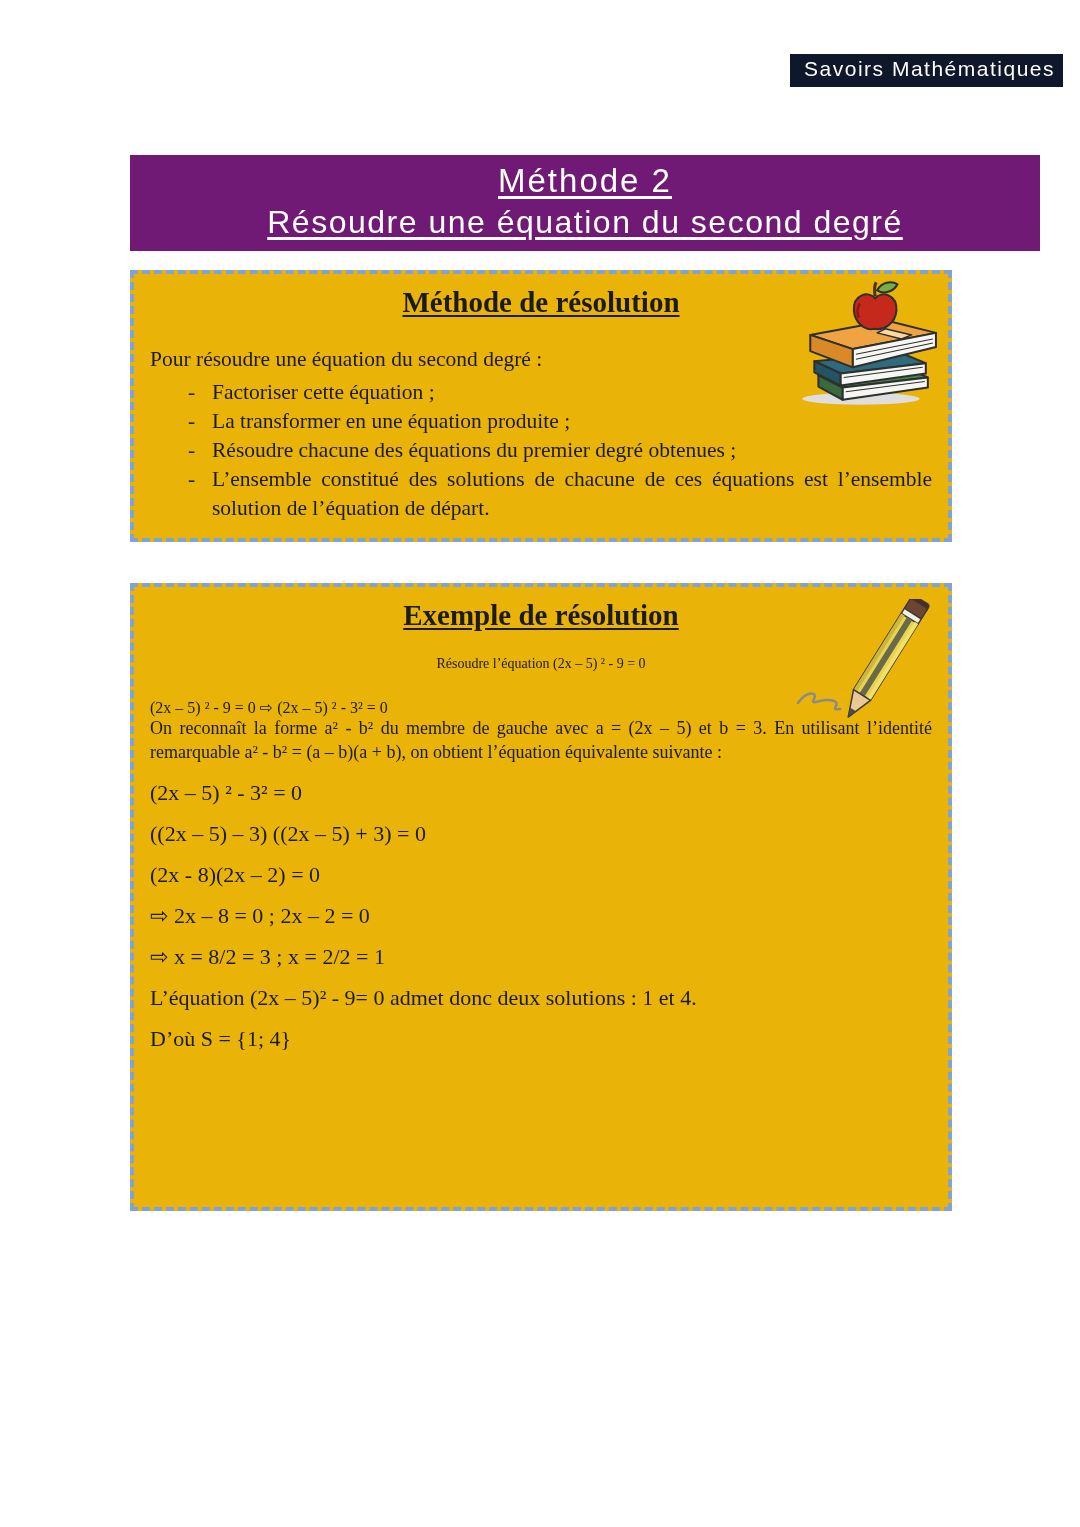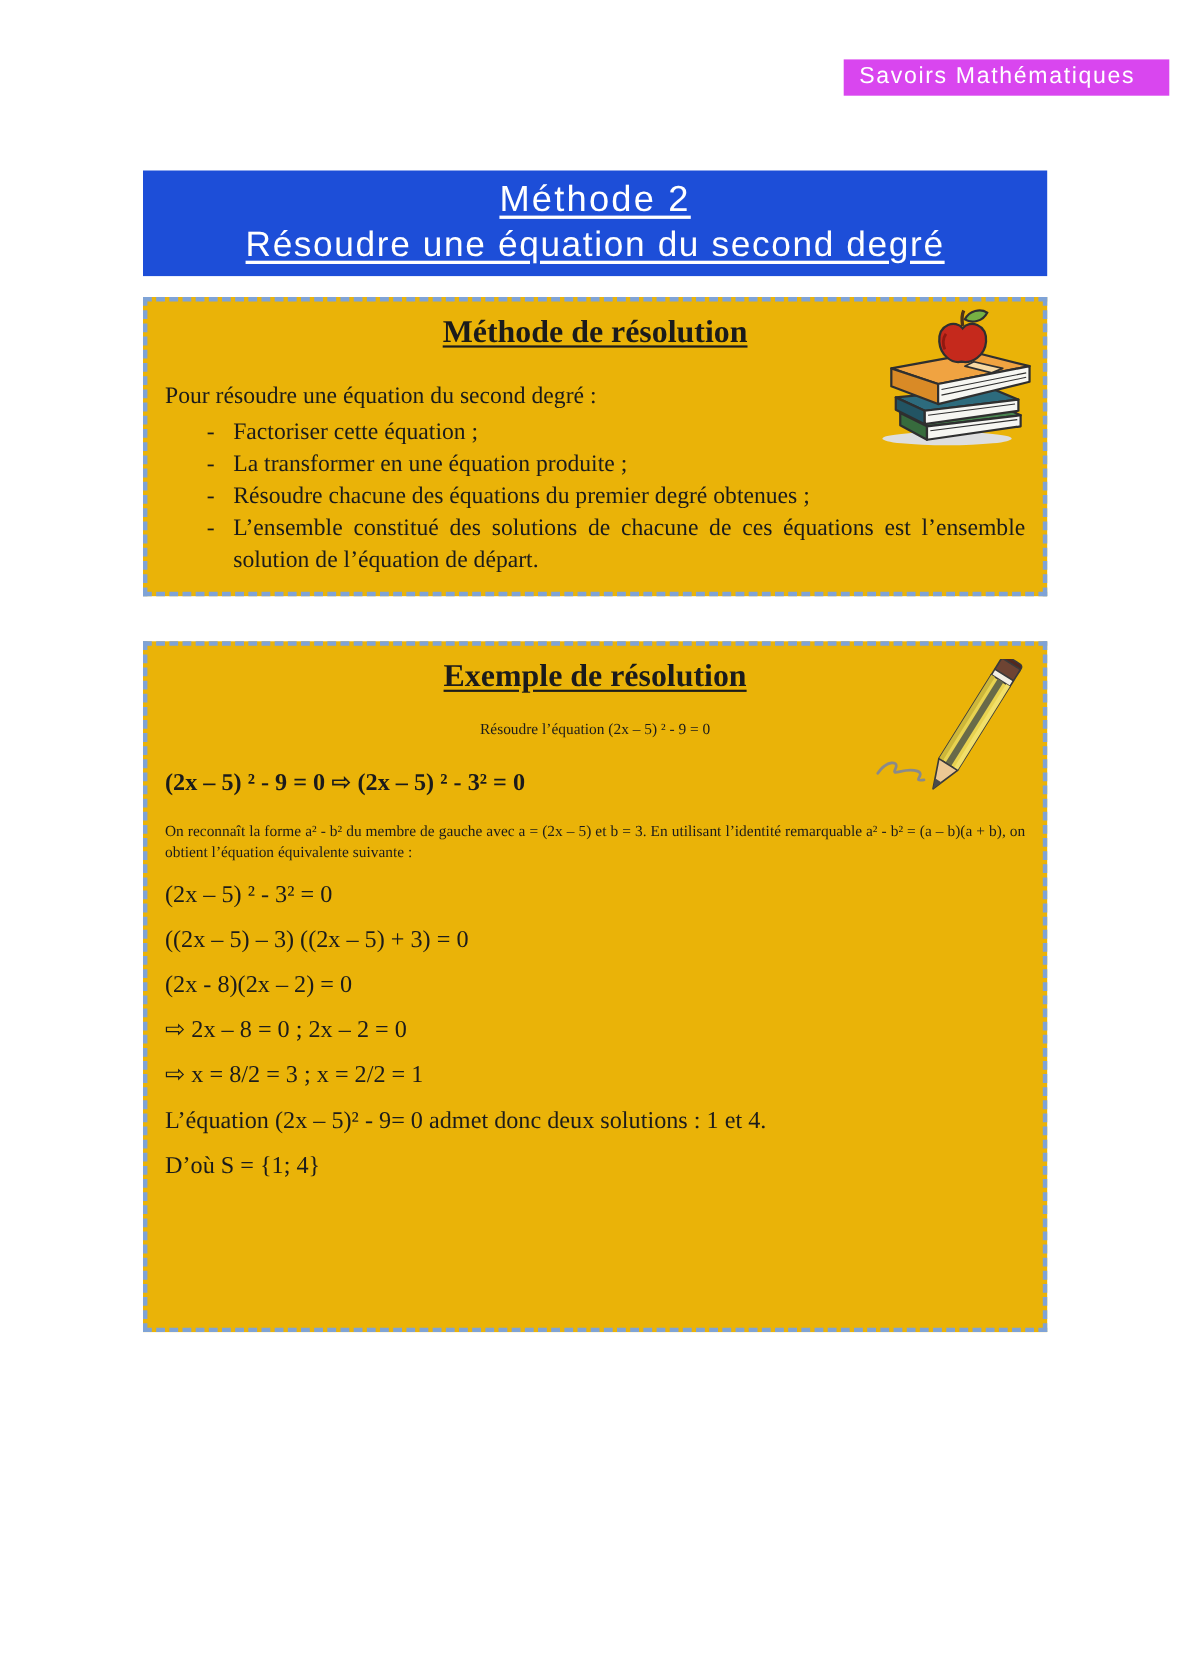"Savoirs Mathématiques" .badge { background: #d946ef -> #0f172a; padding: 3px 31px 6px 14px -> 3px 8px 6px 14px }
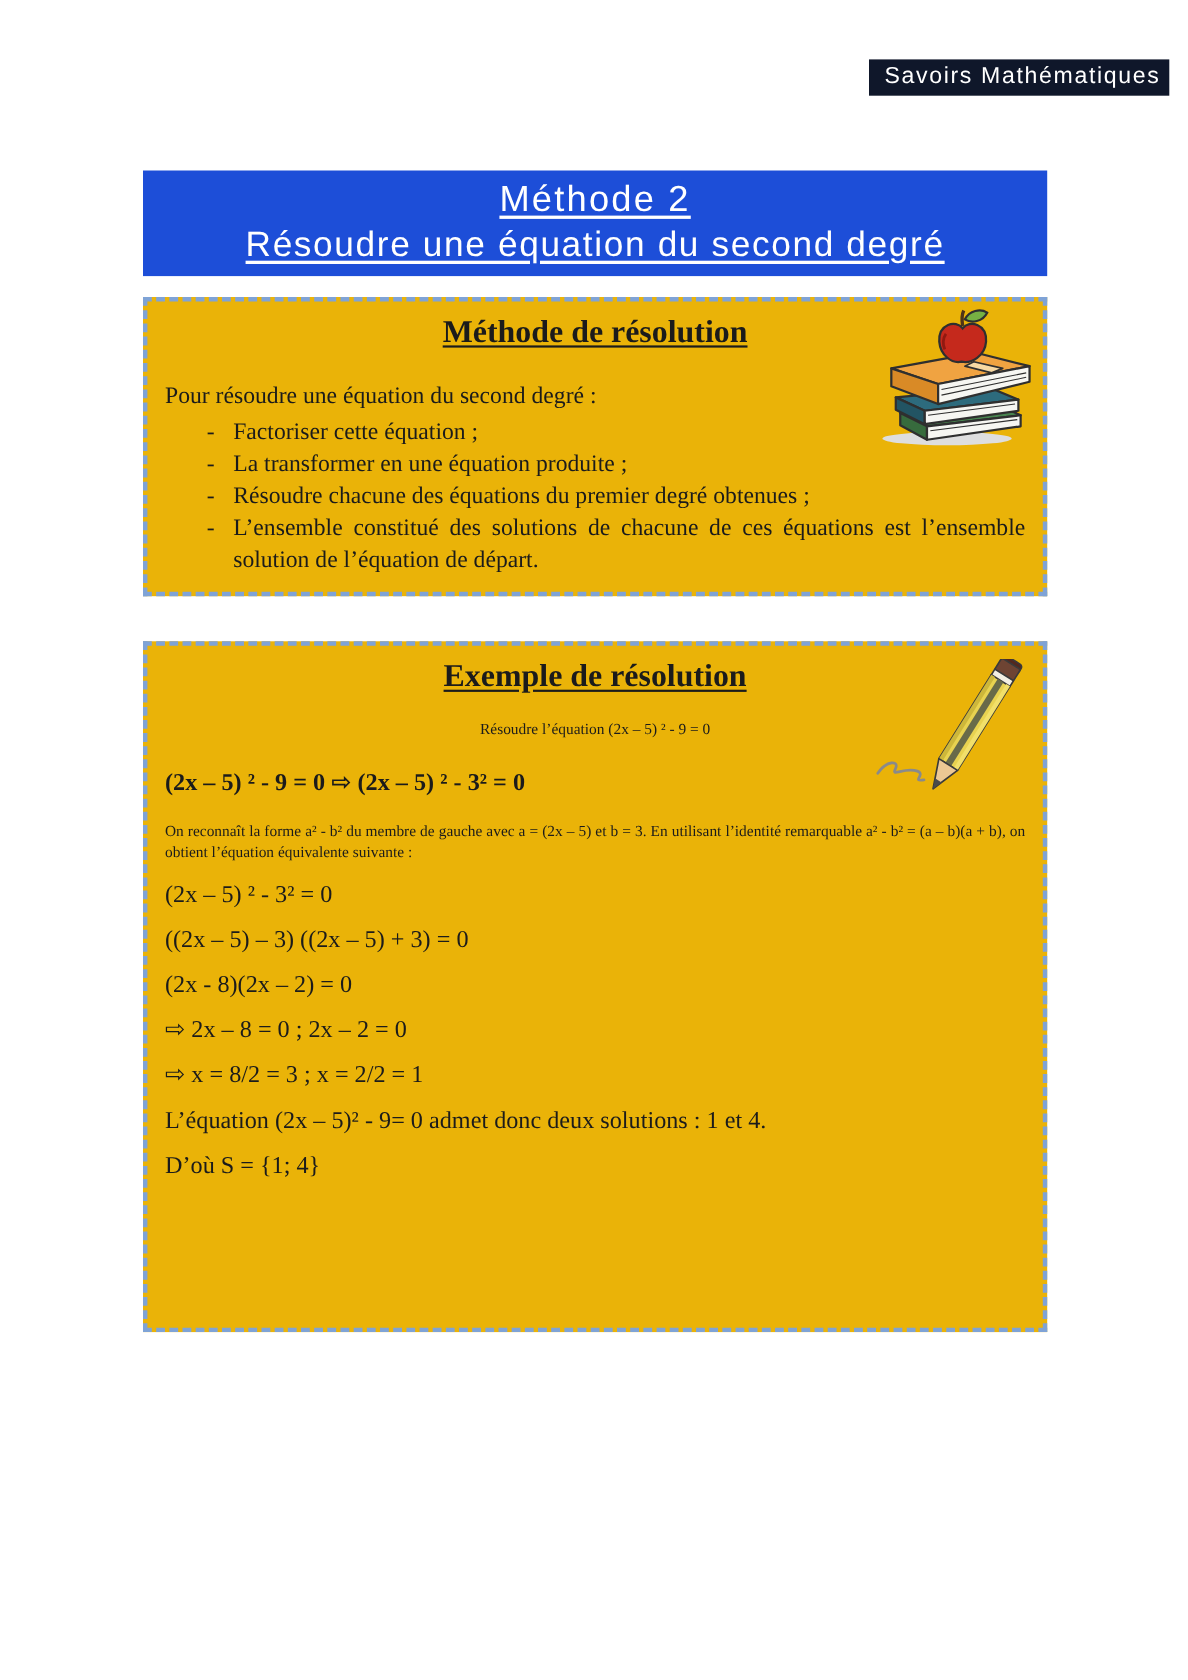"Méthode 2" .banner { background: #1d4ed8 -> #701a75; width: 822px -> 910px }
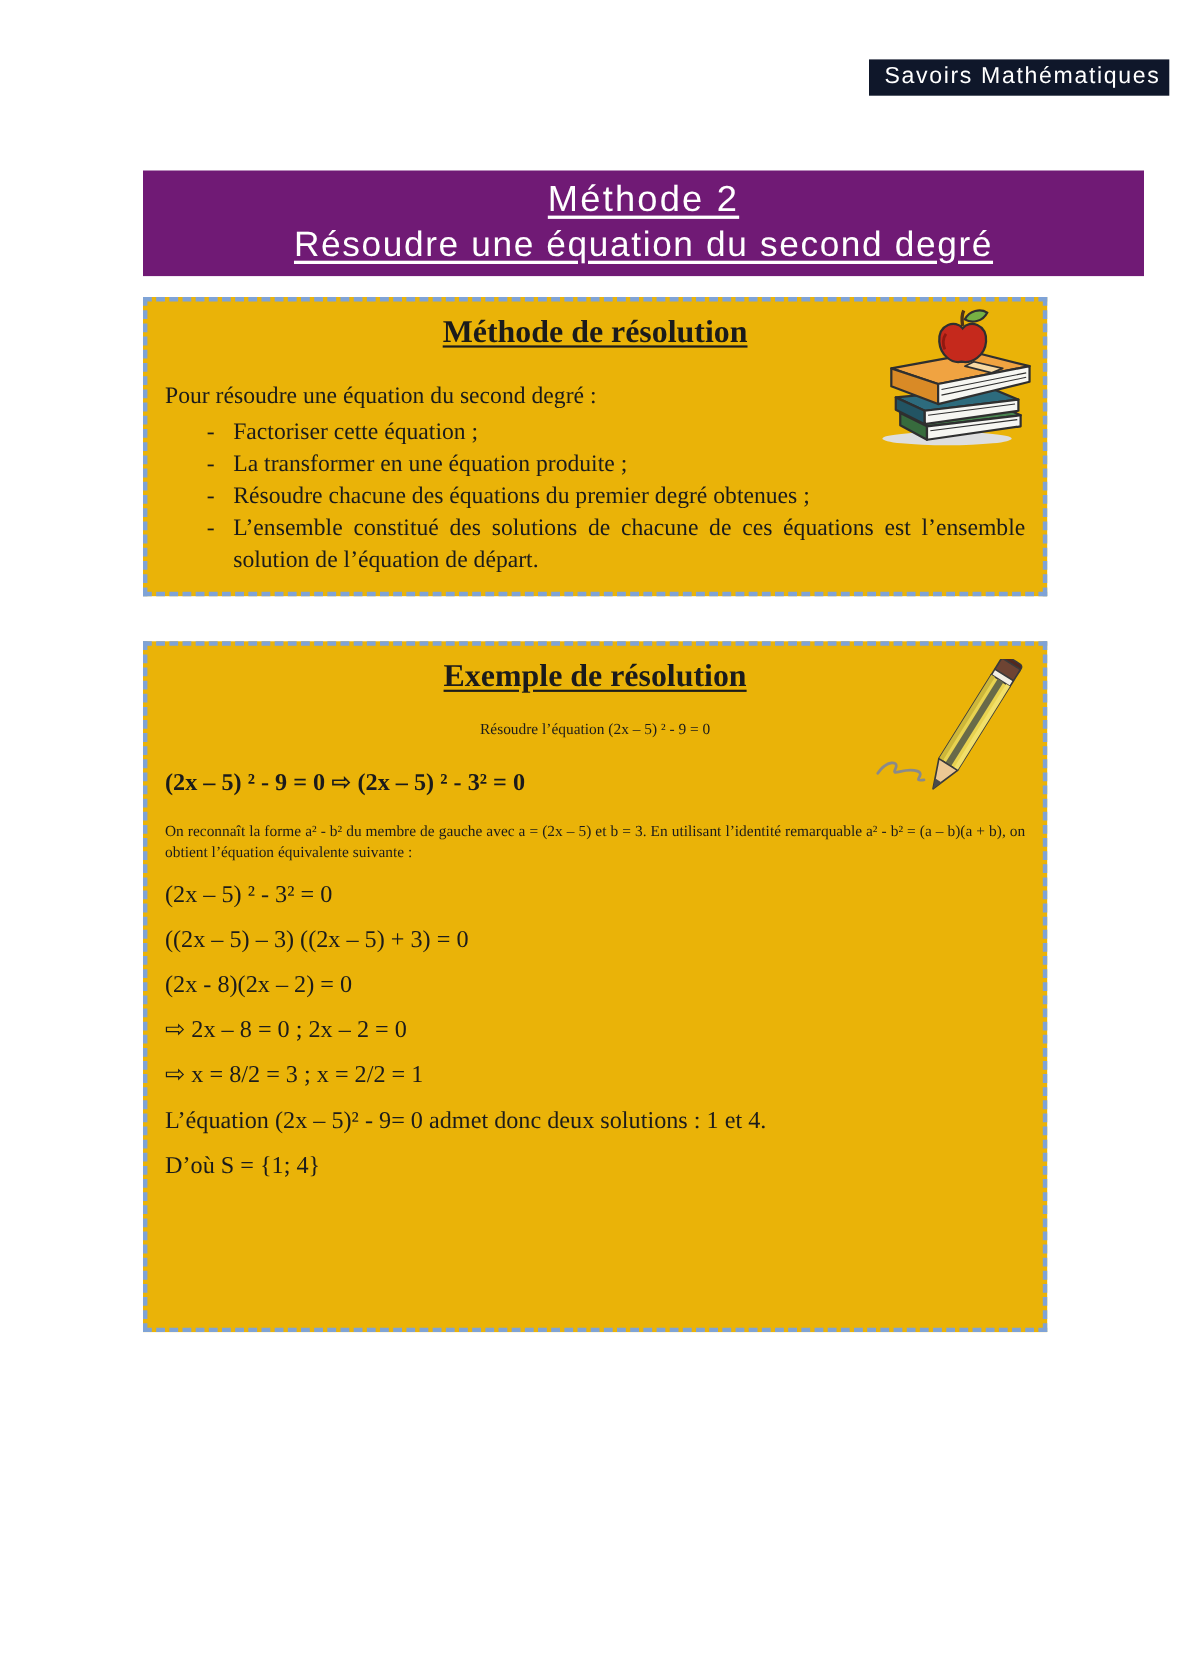"(2x – 5) ² - 9" .transform-line { font-size: 22px -> 16px; font-weight: bold -> none }
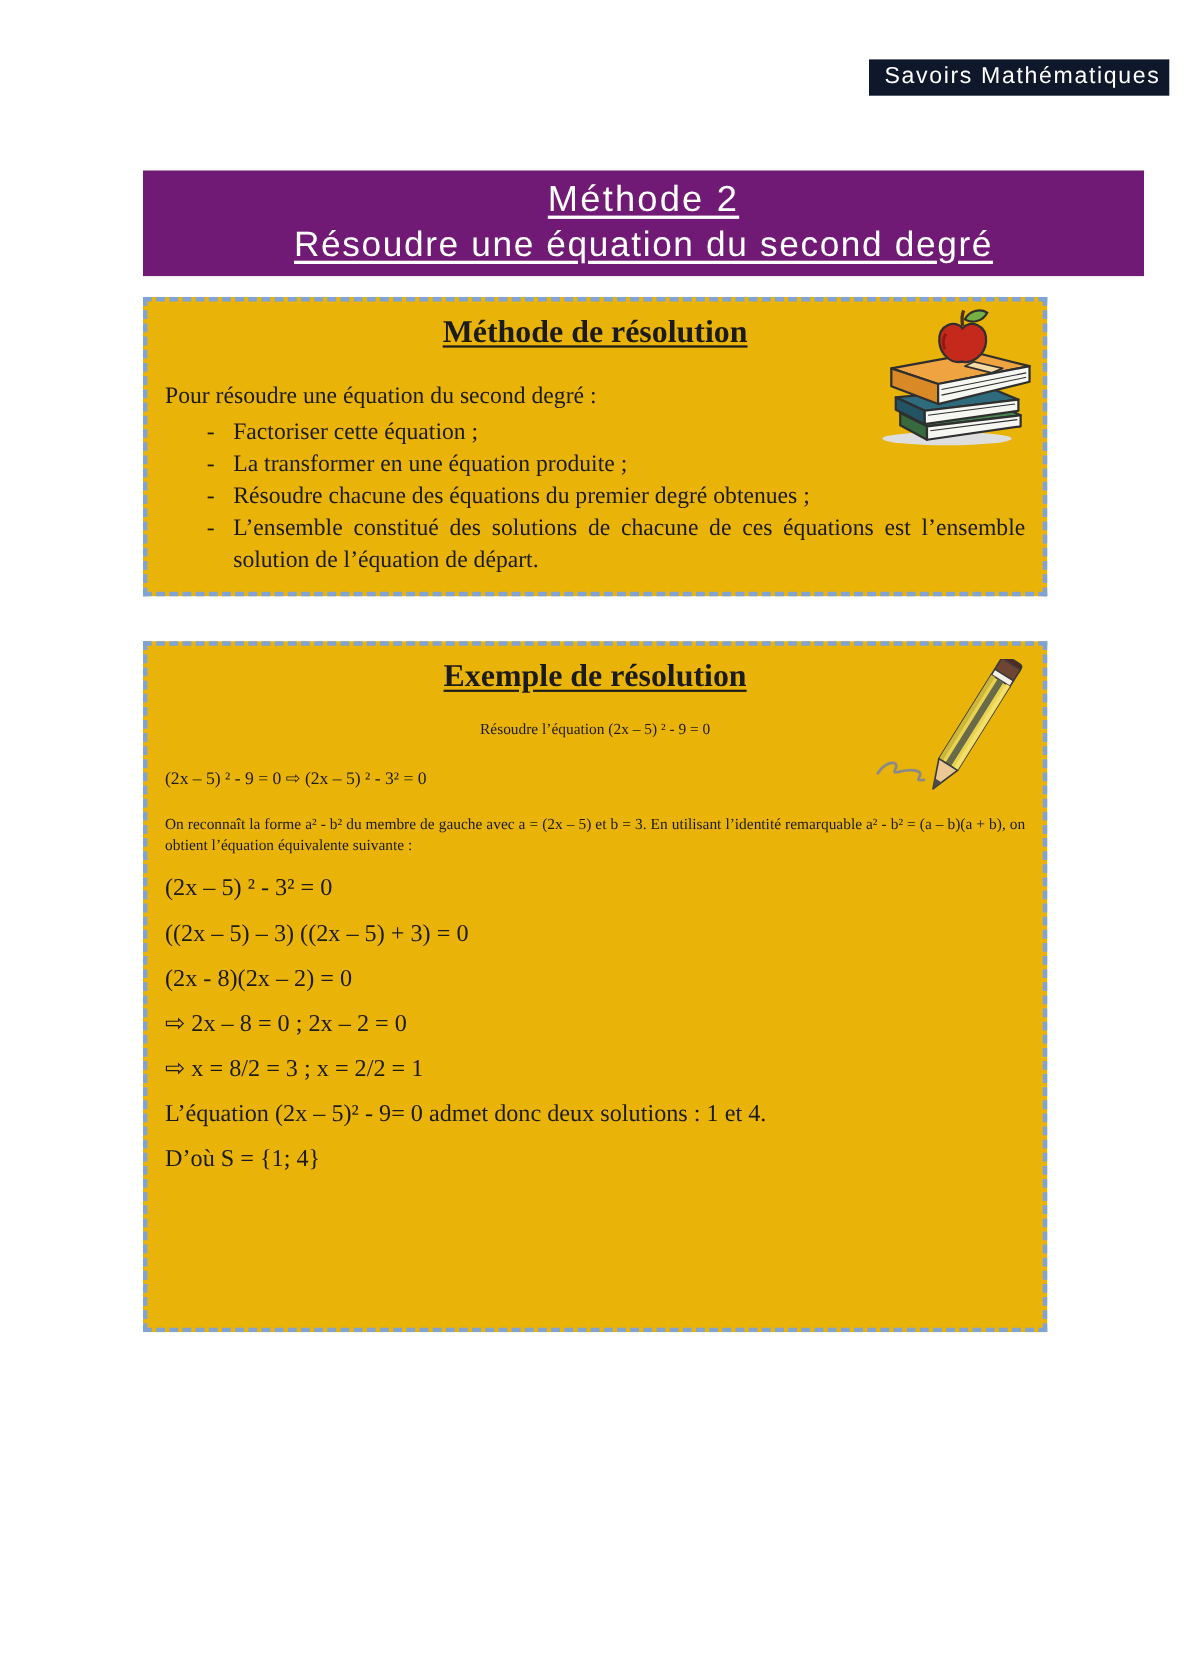"On reconnaît la forme a²" .explanation { font-size: 14px -> 18px; margin-top: 24px -> none }
